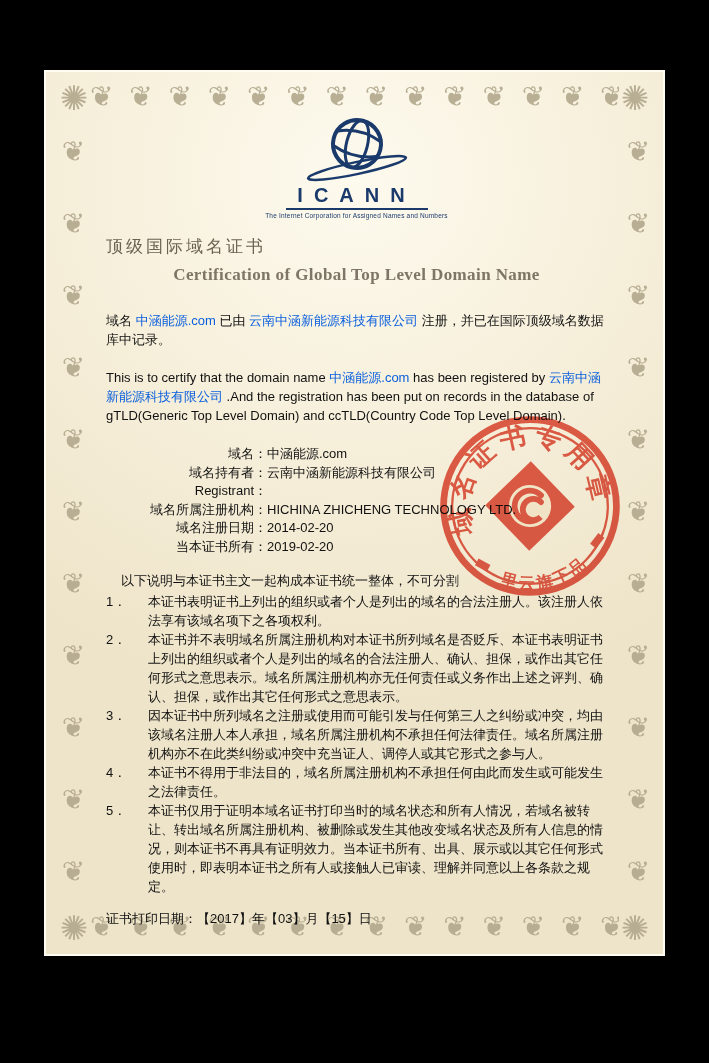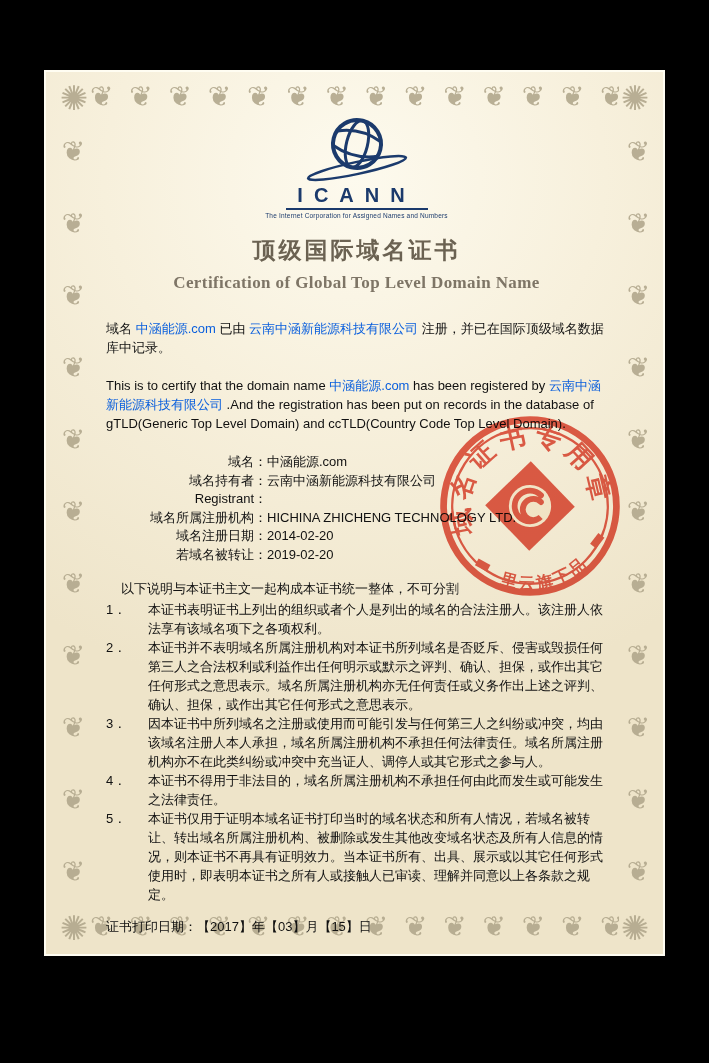"顶级国际域名证书" .title-zh { font-size: 23px -> 17px; font-weight: bold -> normal; text-align: center -> none }
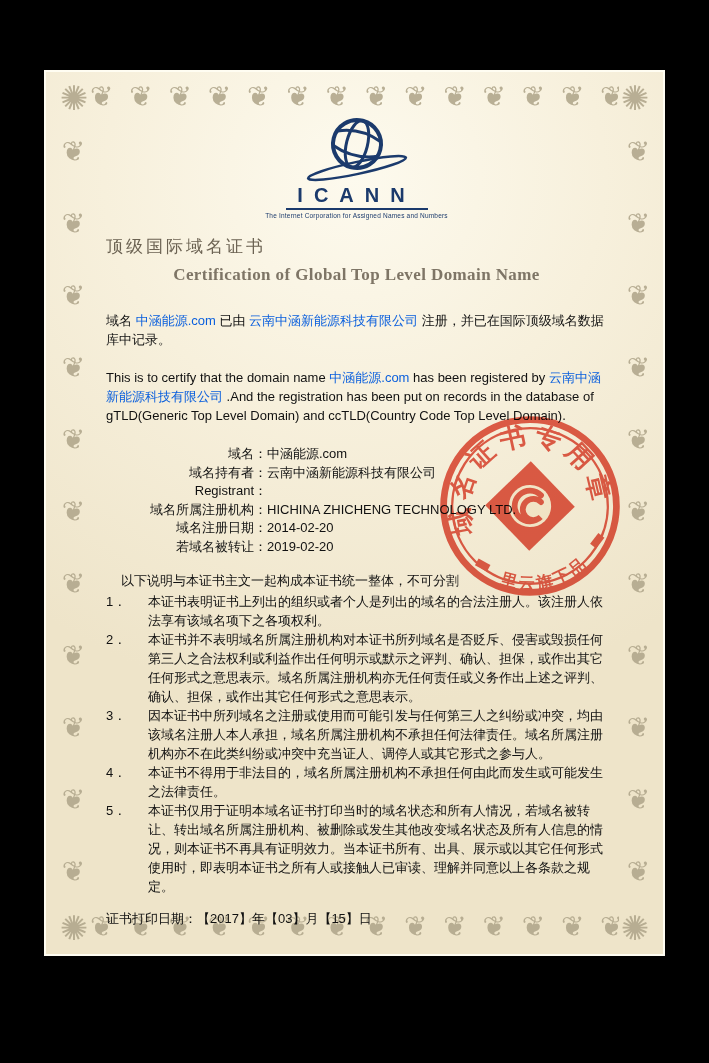"若域名被转让" span.lbl { text: 若域名被转让 -> 当本证书所有 }
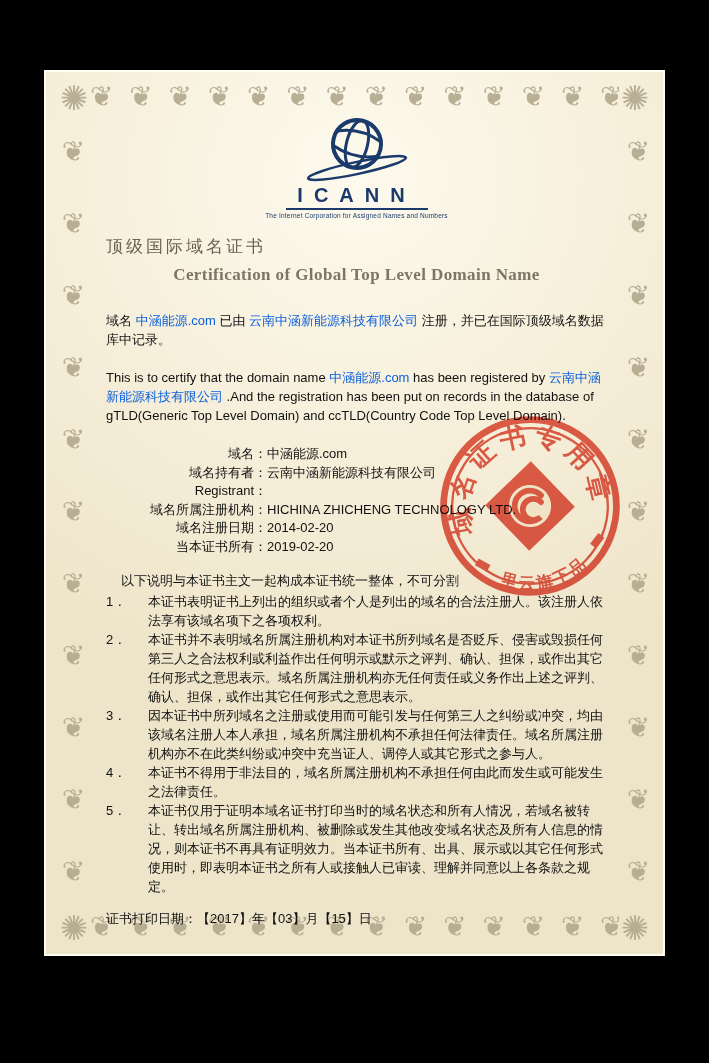"本证书并不表明域名所属注册机构对本证书所列域名是否贬斥、侵害或毁损任何第三人之合" span.txt { text: 侵害或毁损任何第三人之合法权利或利益作出任何明示或默示之评判 -> 本证书表明证书上列出的组织或者个人是列出的域名的合法注册人 }
